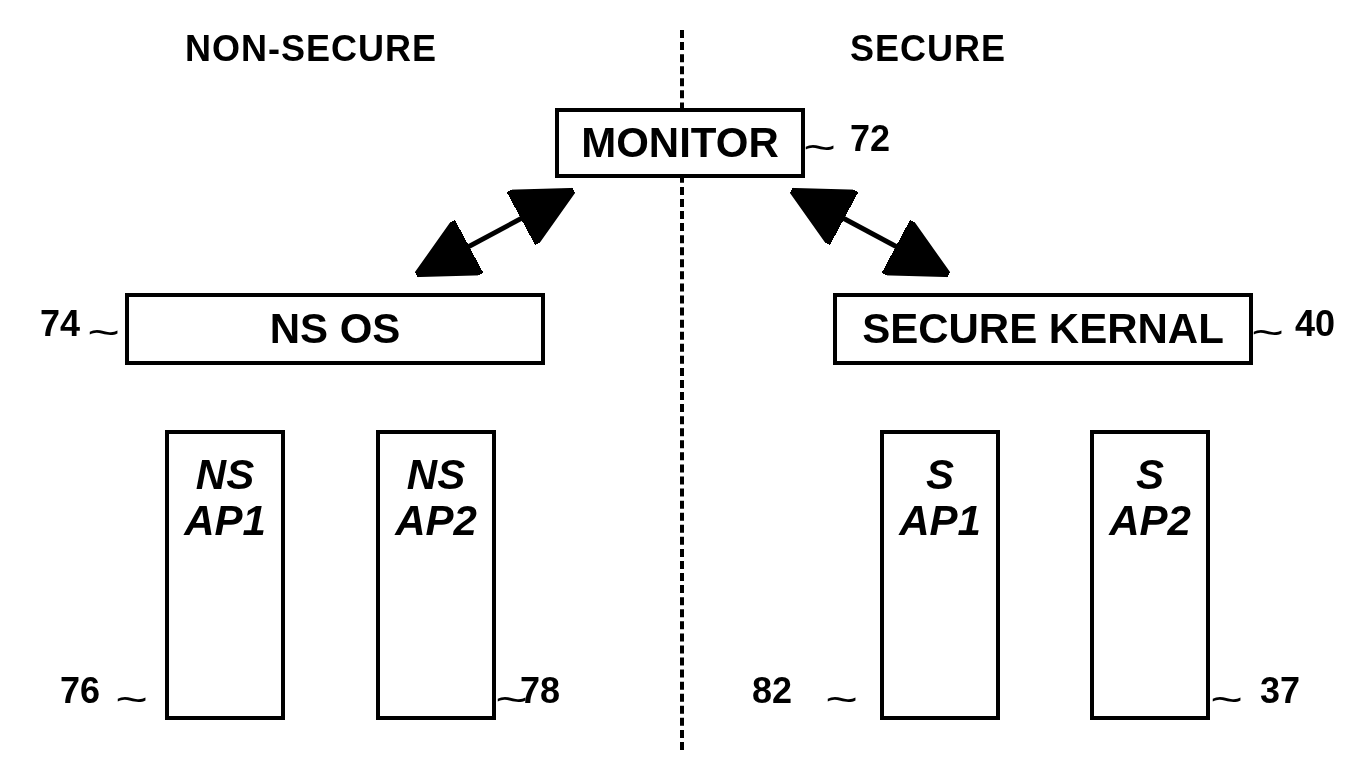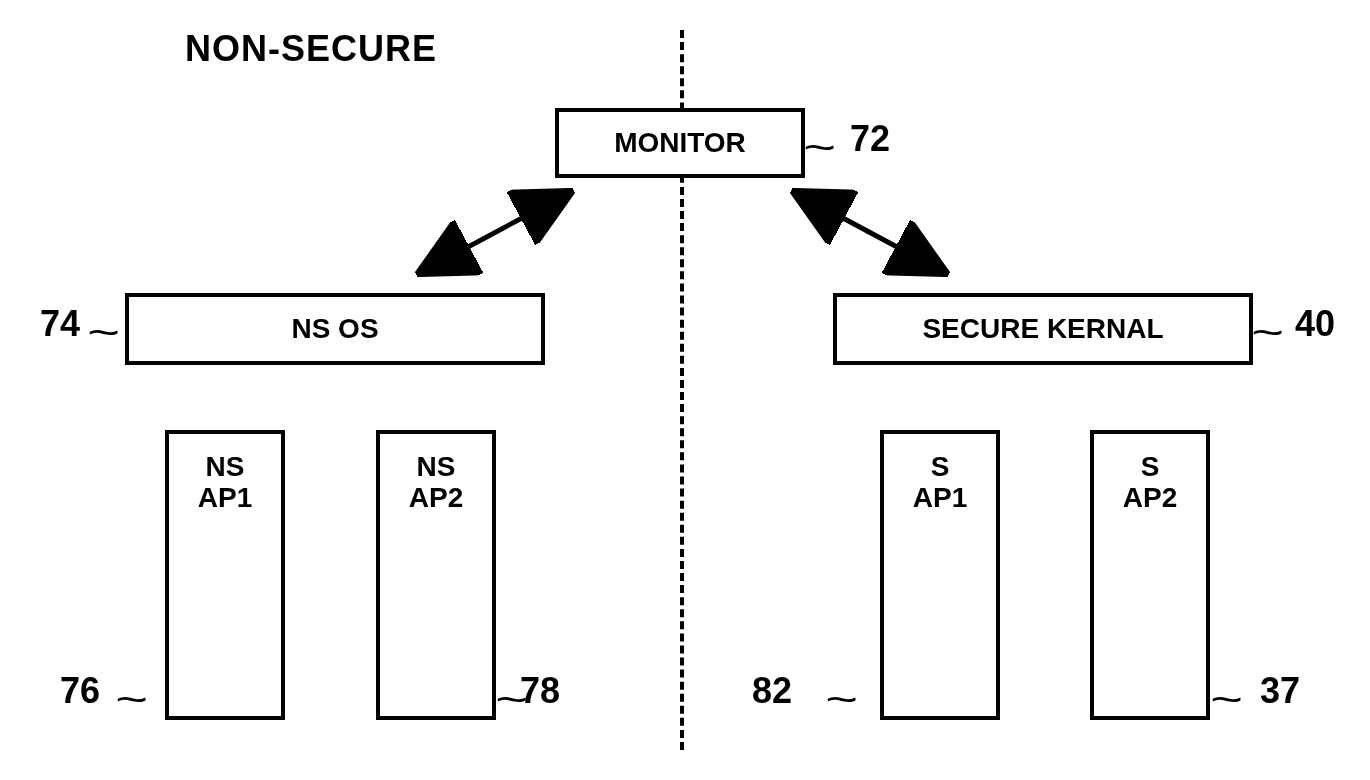"SECURE" div.header { html: none -> <div>SECURE</div> }
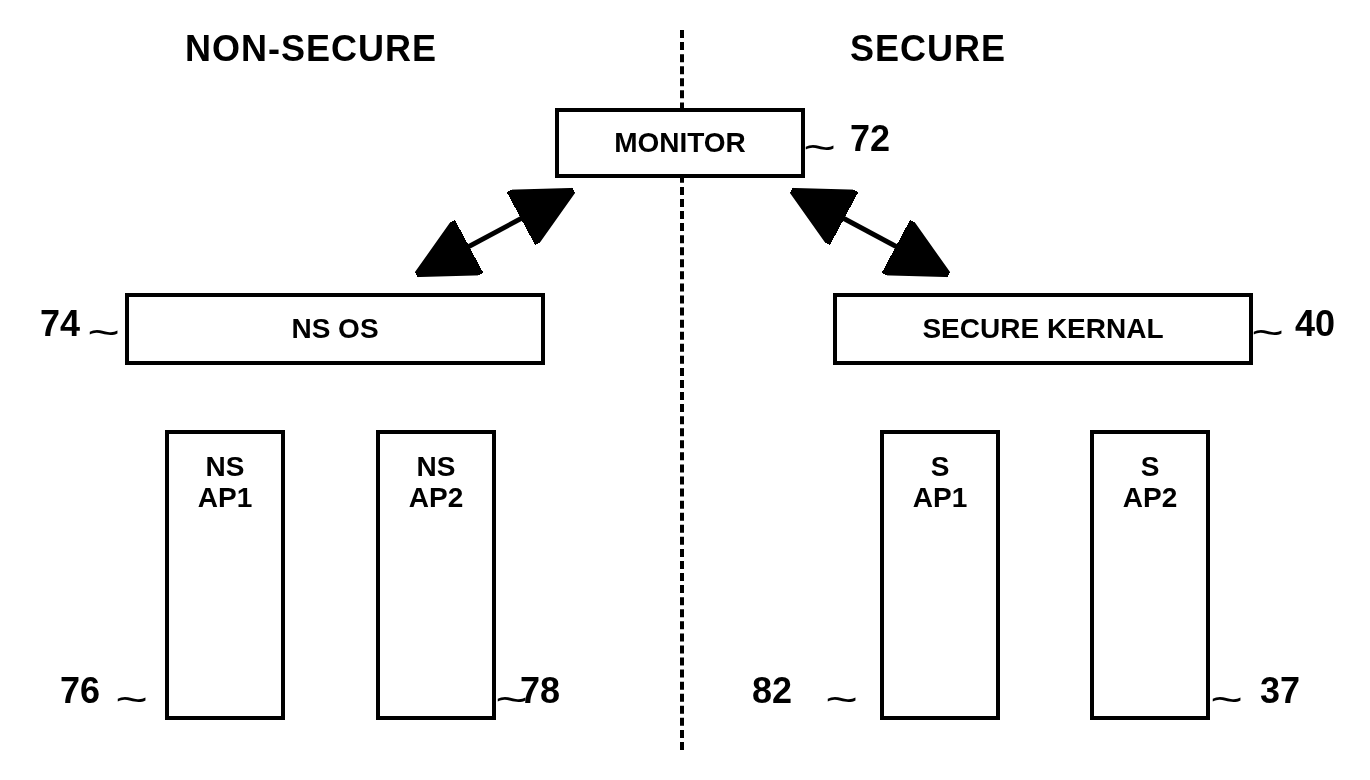"MONITOR" .box { font-size: 28px -> 42px }
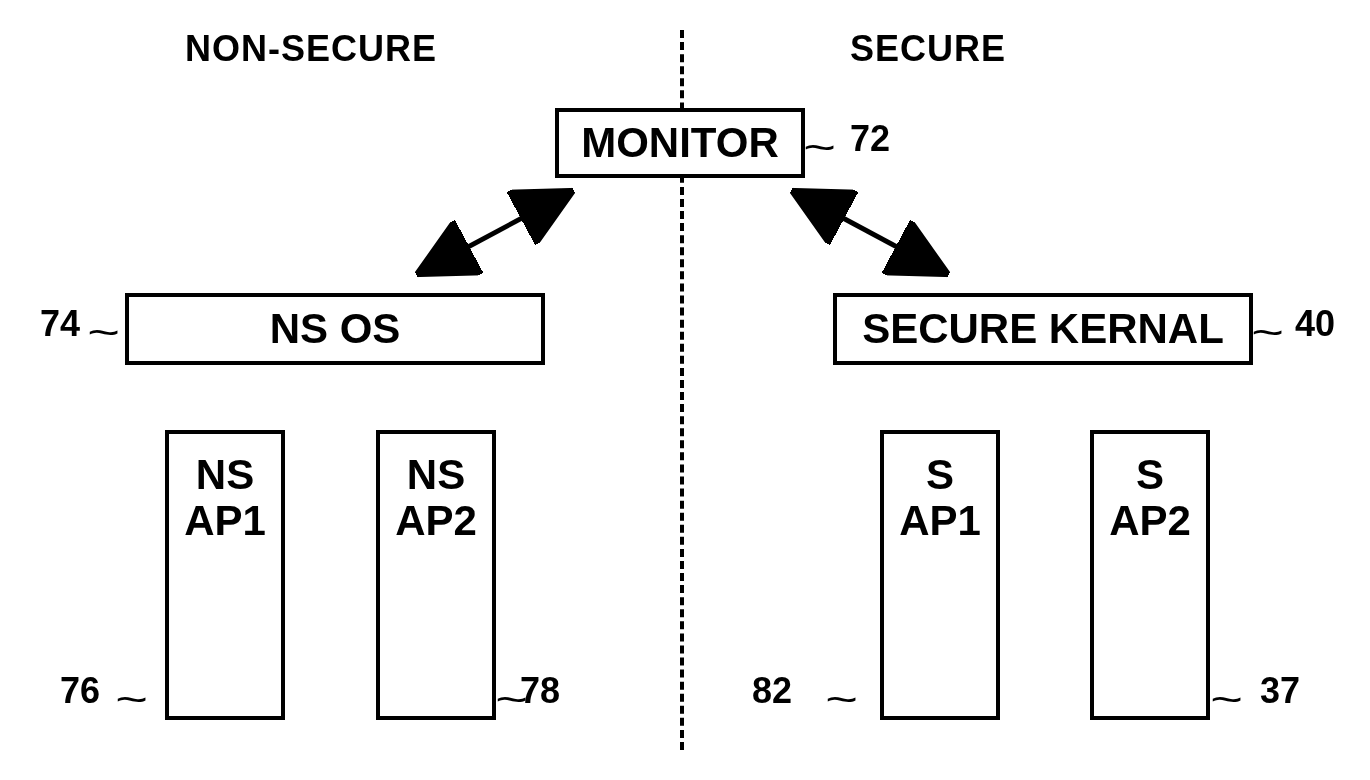"NS" .box.multi { font-style: none -> italic }
